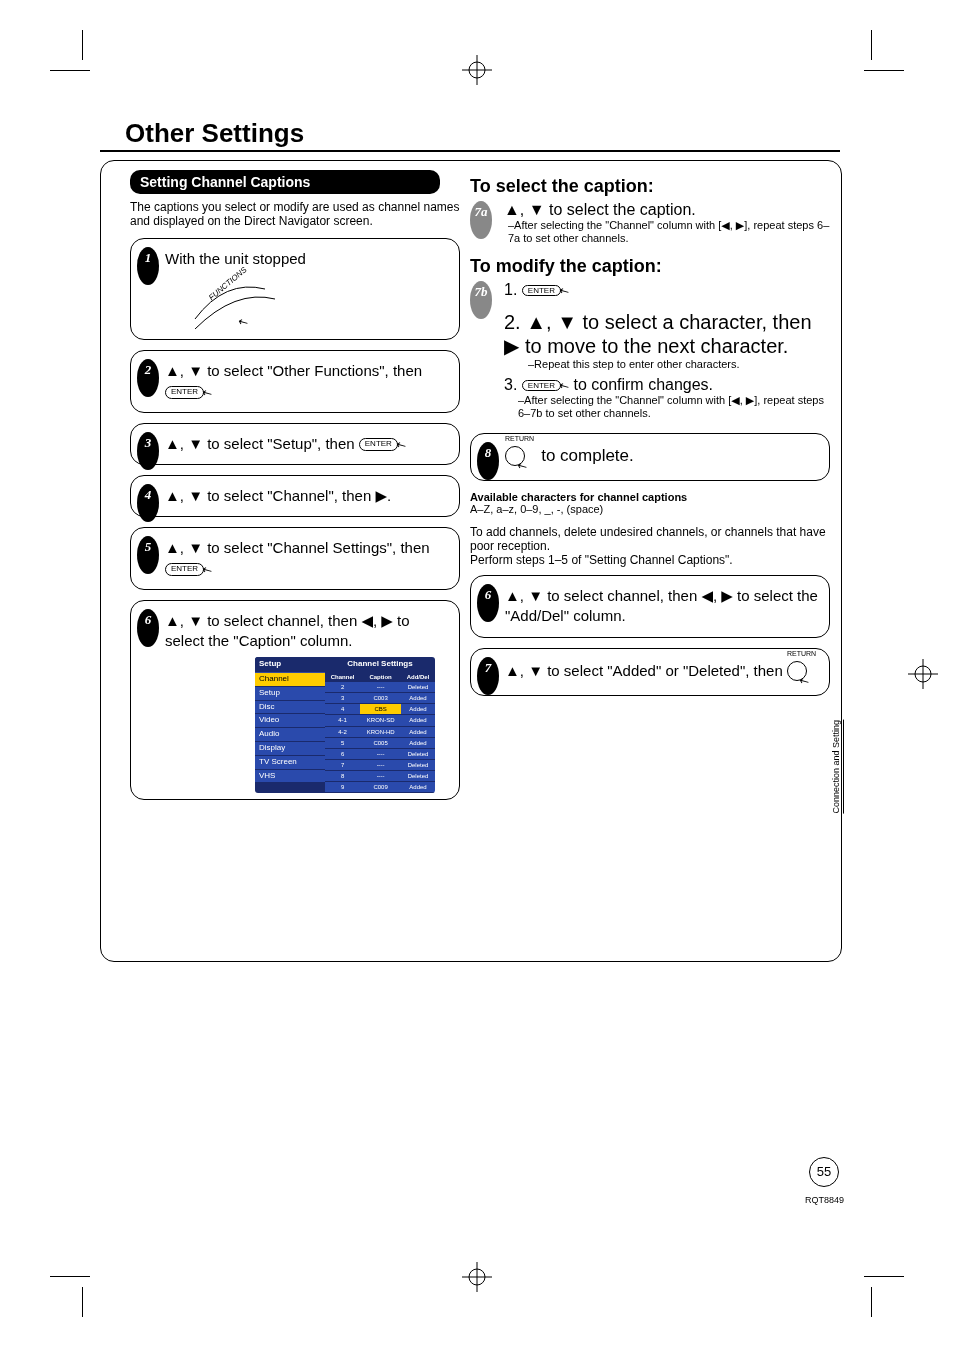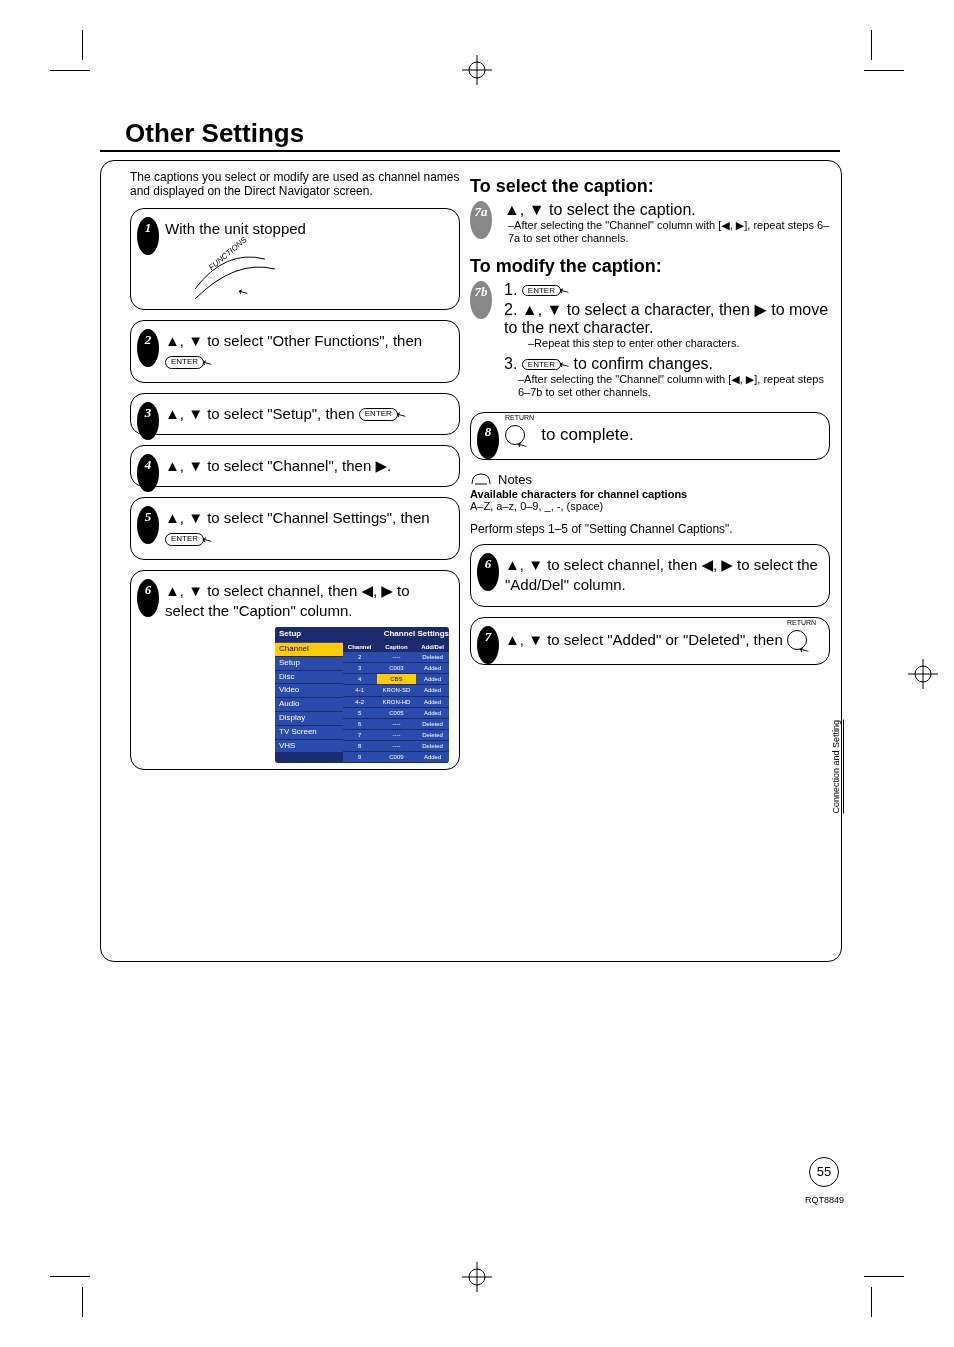"Setting Channel Captions" div.pill-header { html: none -> <div>Setting Channel Captions</div> }
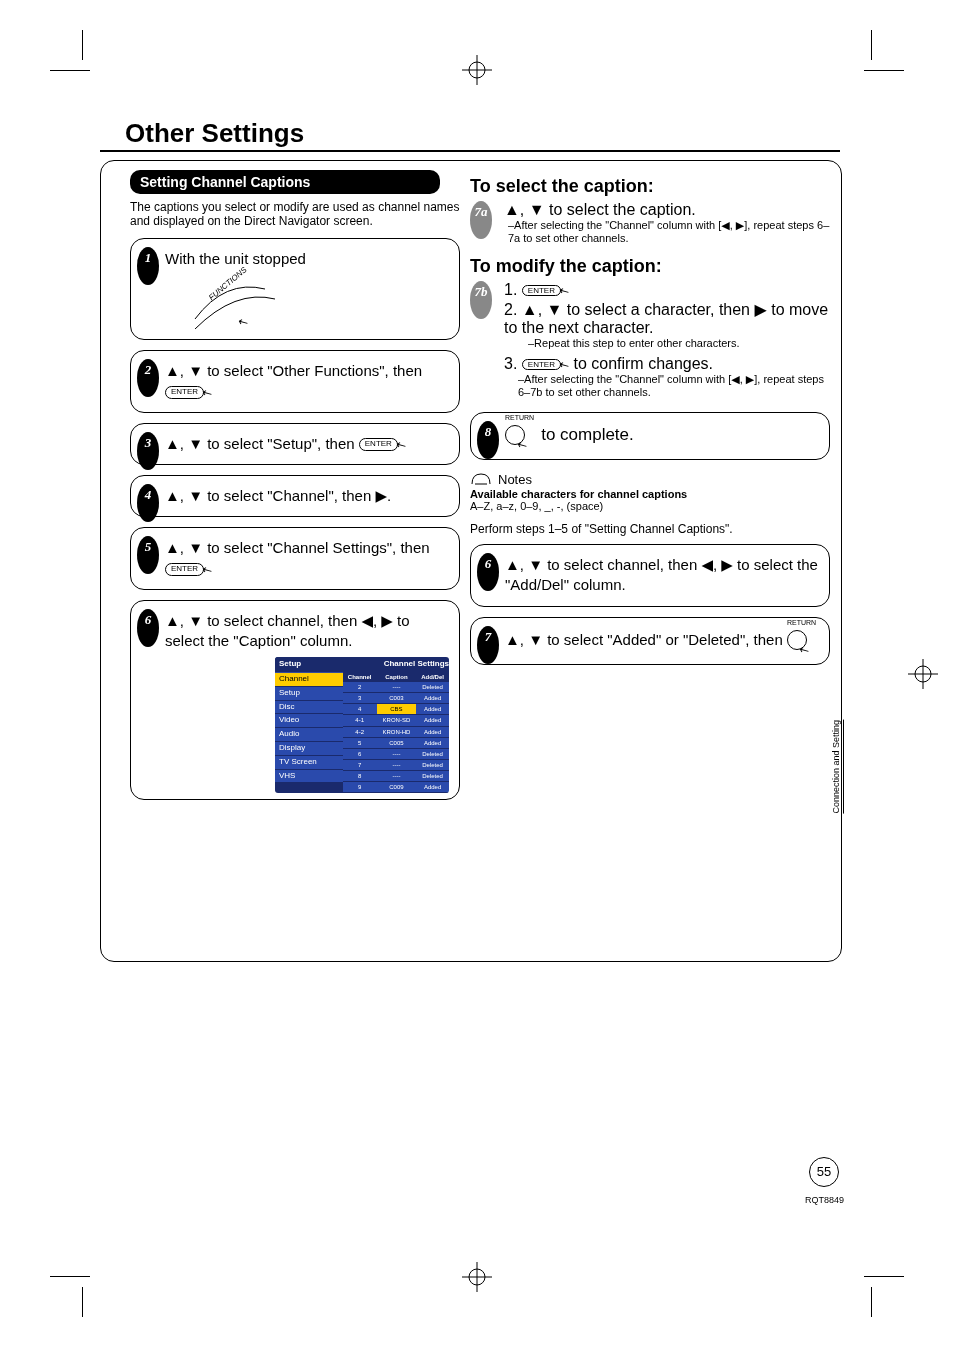"2. ▲, ▼ to select" div { font-size: 16px -> 20px; margin-top: 1px -> 12px }
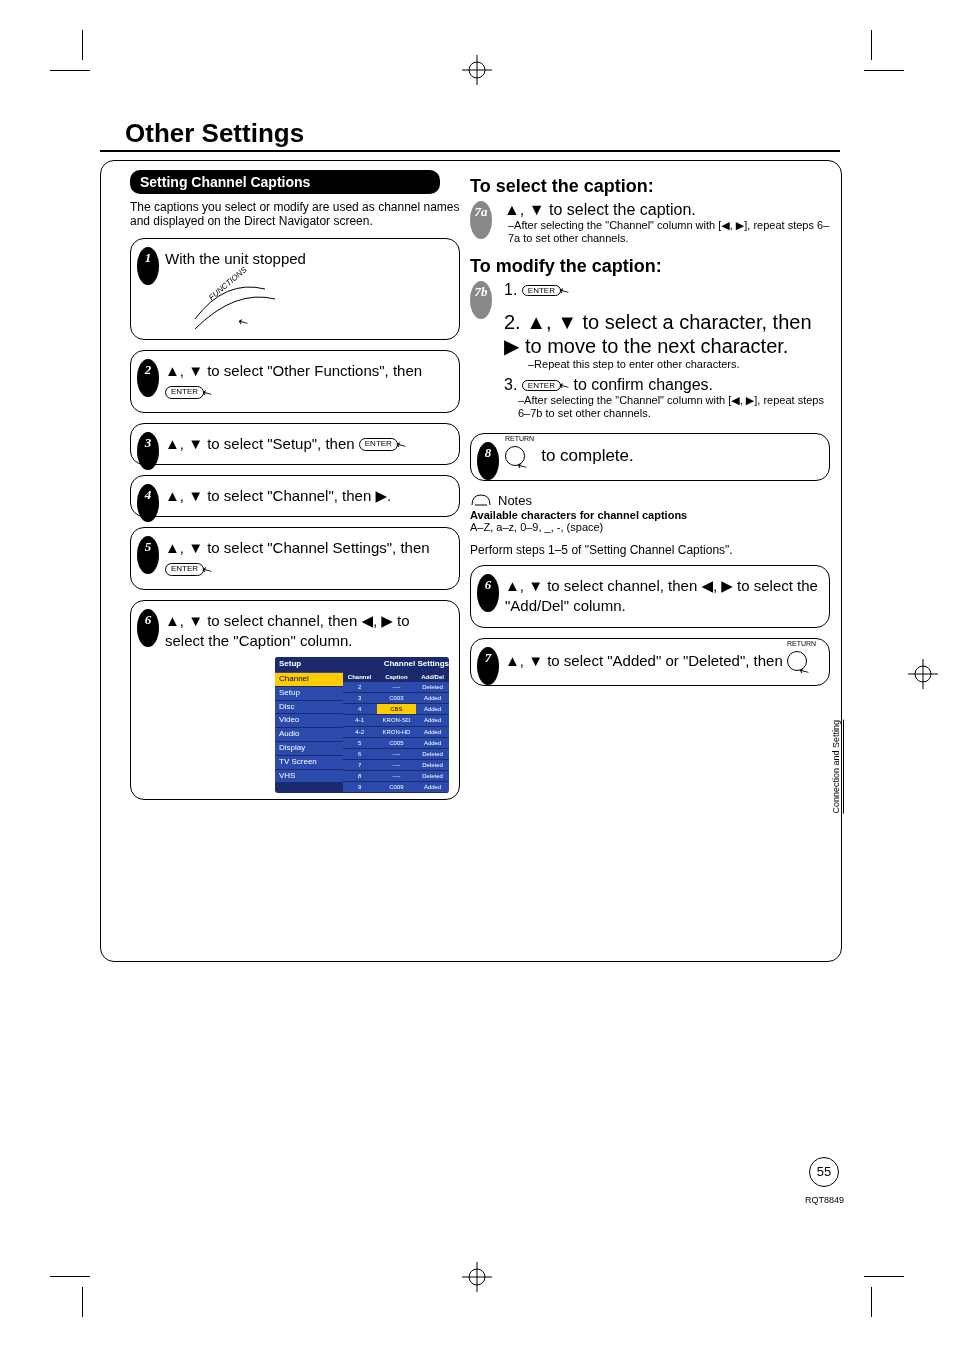"Notes" div.notes-head { html: <div> <svg> <path></path> </svg> <span>Notes</span> </div> -> none }
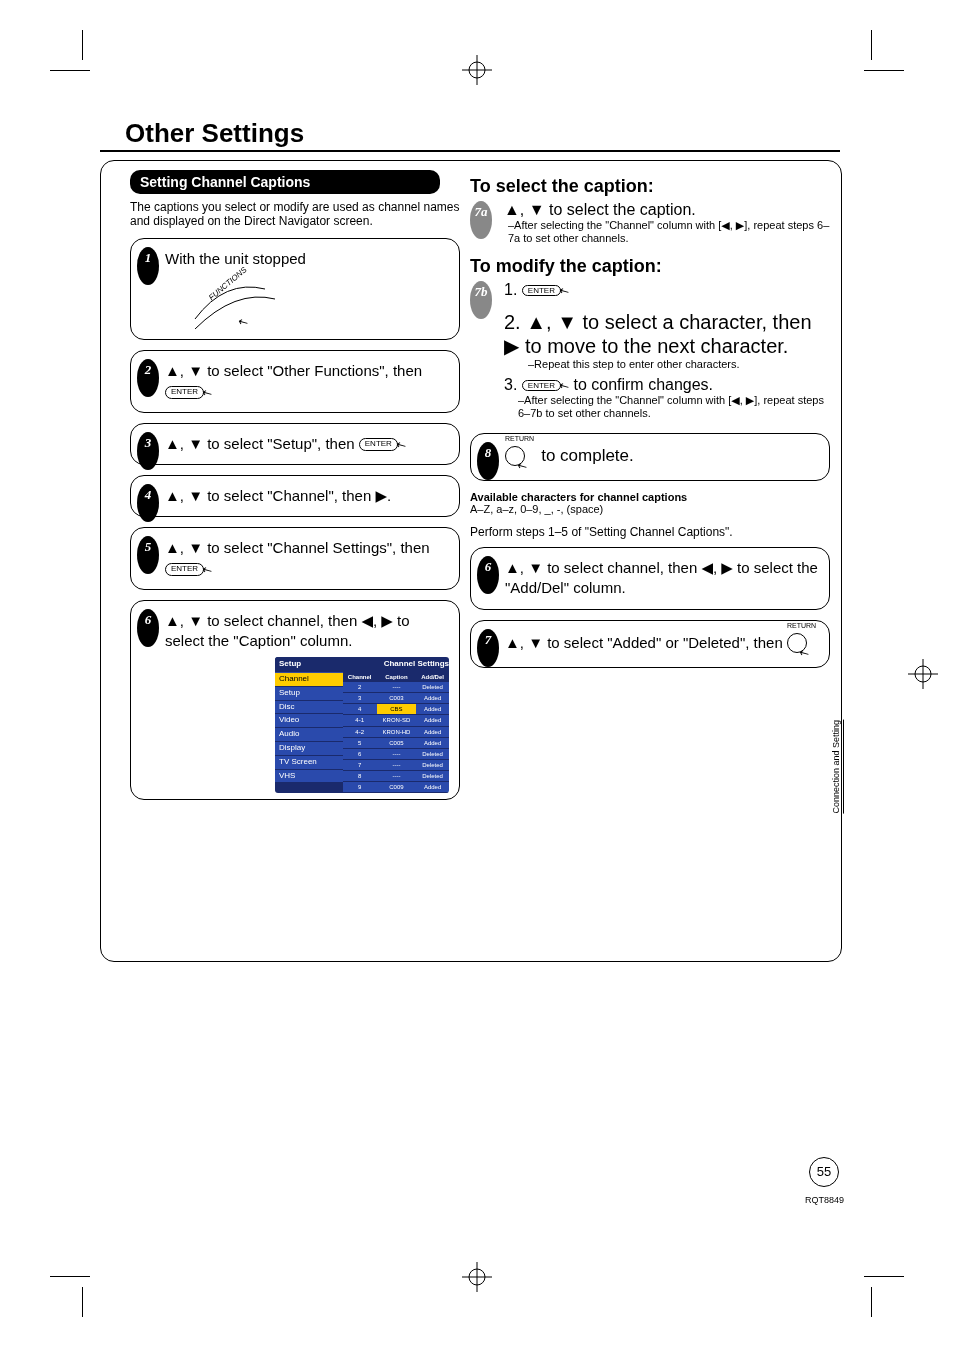"To add channels, delete undesired" div { html: none -> <div>To add channels, delete undesired channels, or channels that have poor reception.</div> }
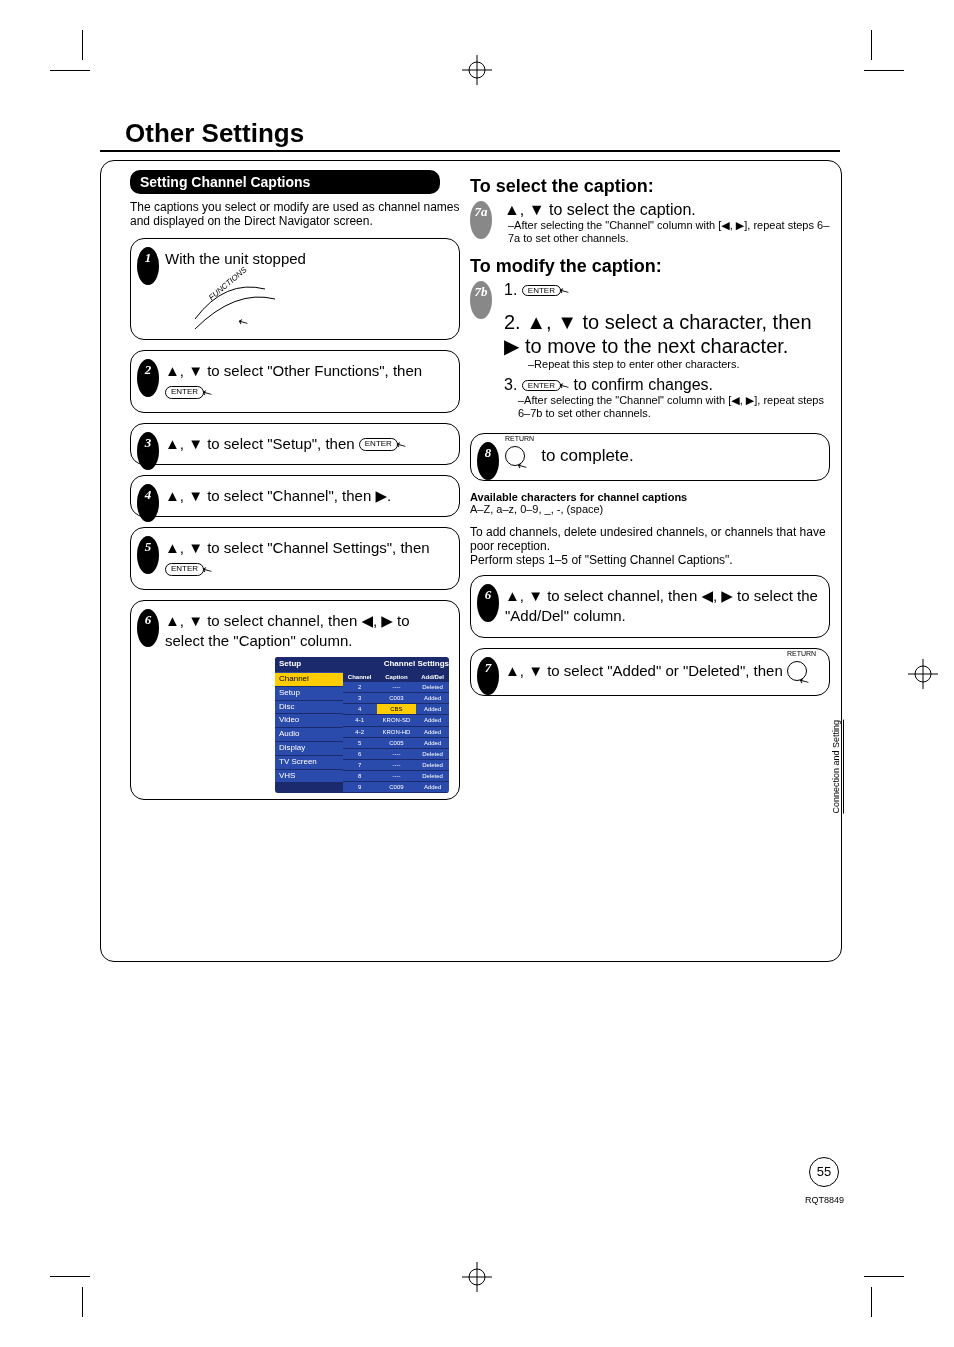"Setup" .setup-left { margin-left: 20px -> none }
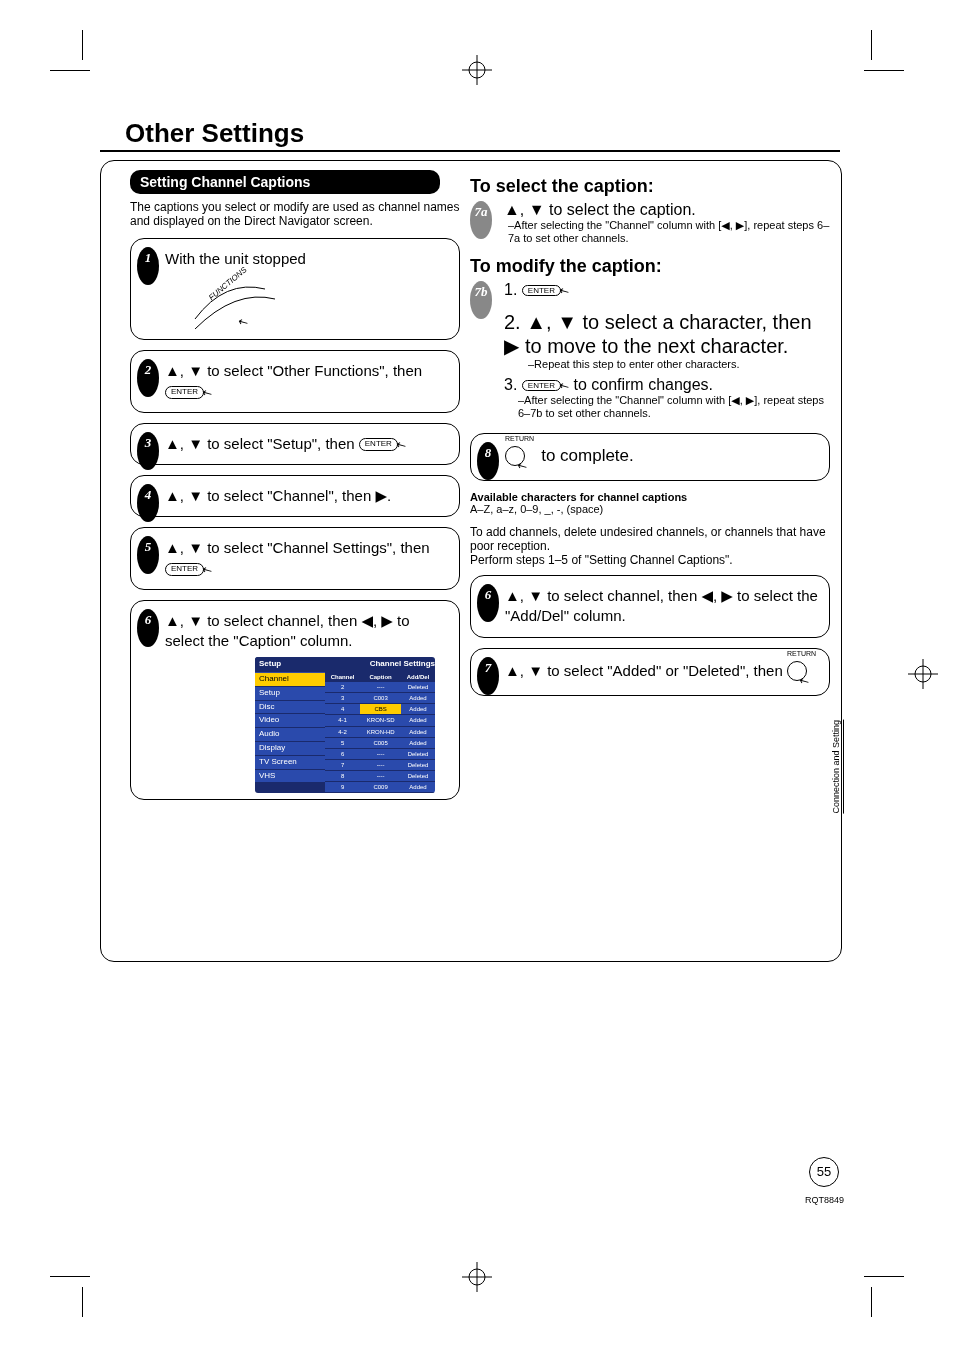"Channel Settings" .setup-right .title { text-align: right -> center }
